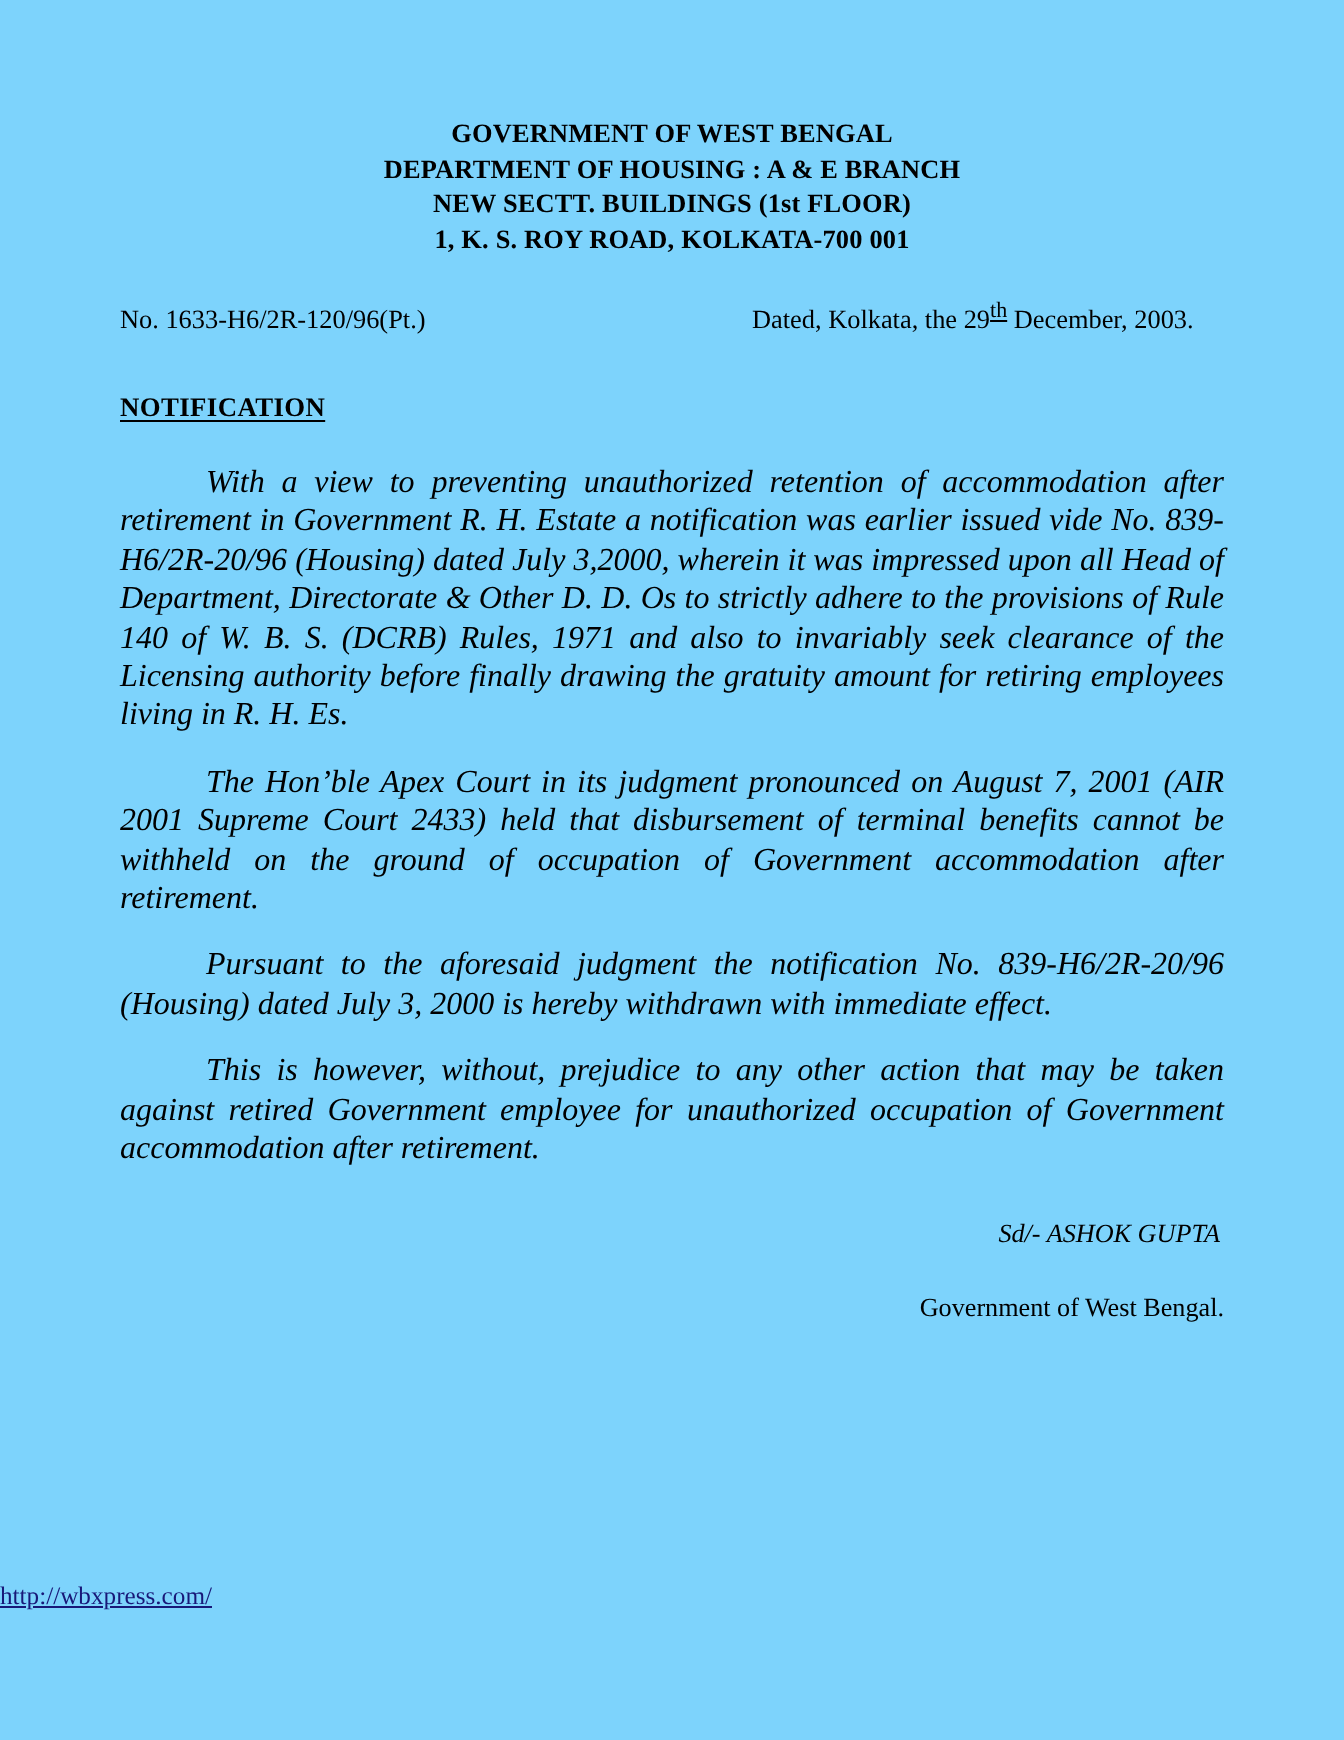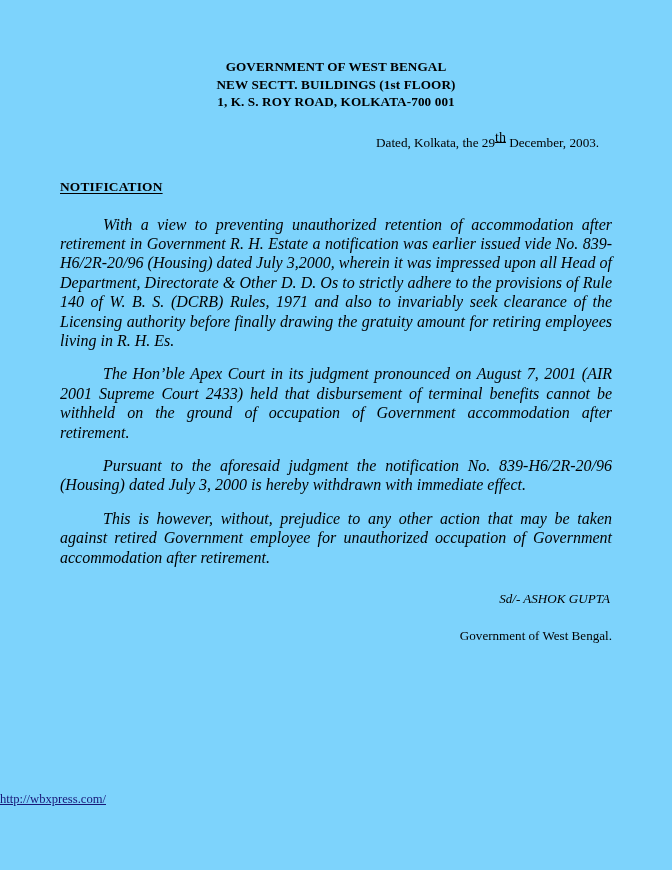"DEPARTMENT OF HOUSING : A" div { html: none -> <div>DEPARTMENT OF HOUSING : A &amp; E BRANCH</div> }
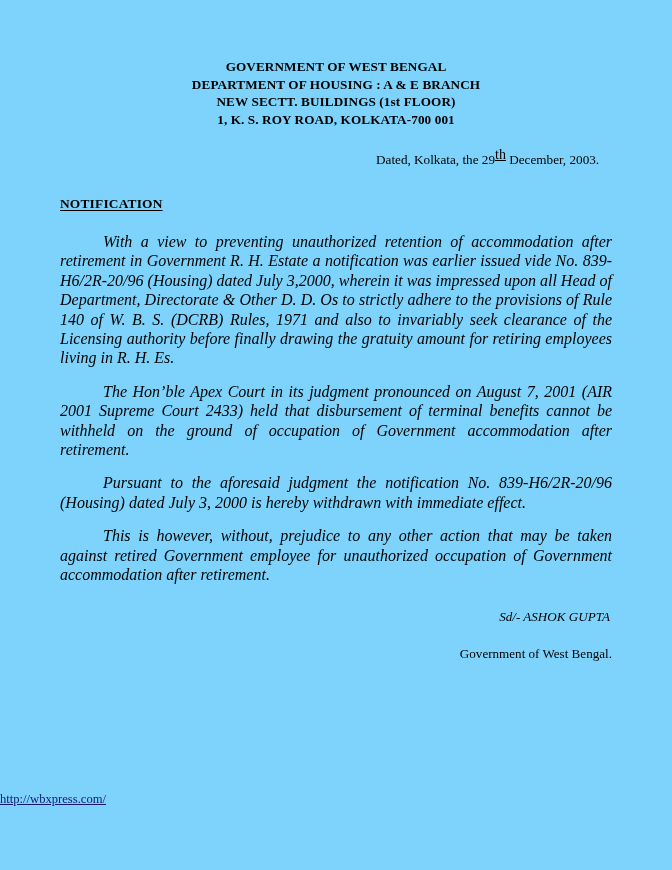"No. 1633-H6/2R-120/96(Pt.)" div.refno { html: none -> <div>No. 1633-H6/2R-120/96(Pt.)</div> }
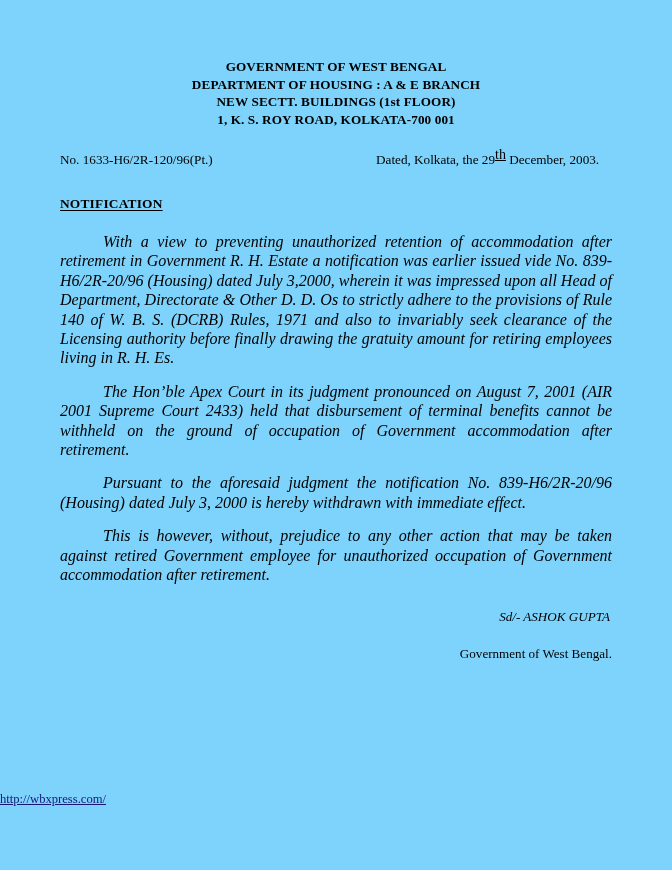"th" .sup { font-size: 14px -> 11px }
